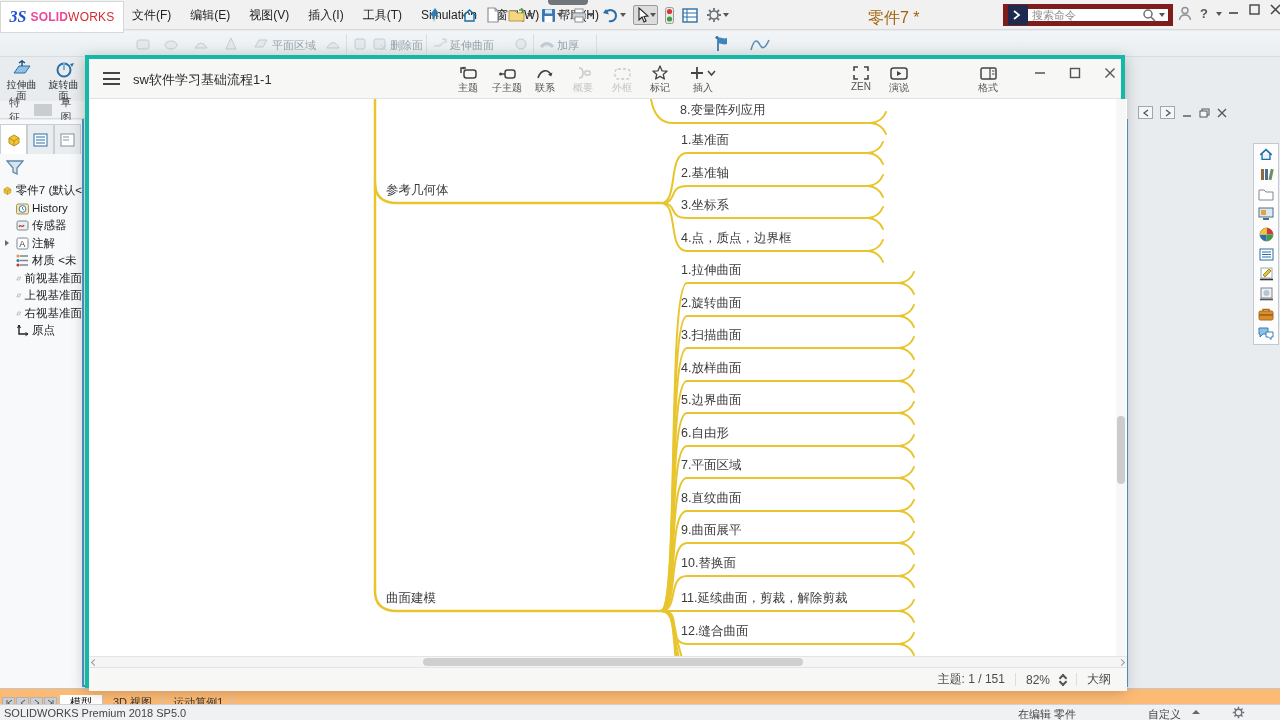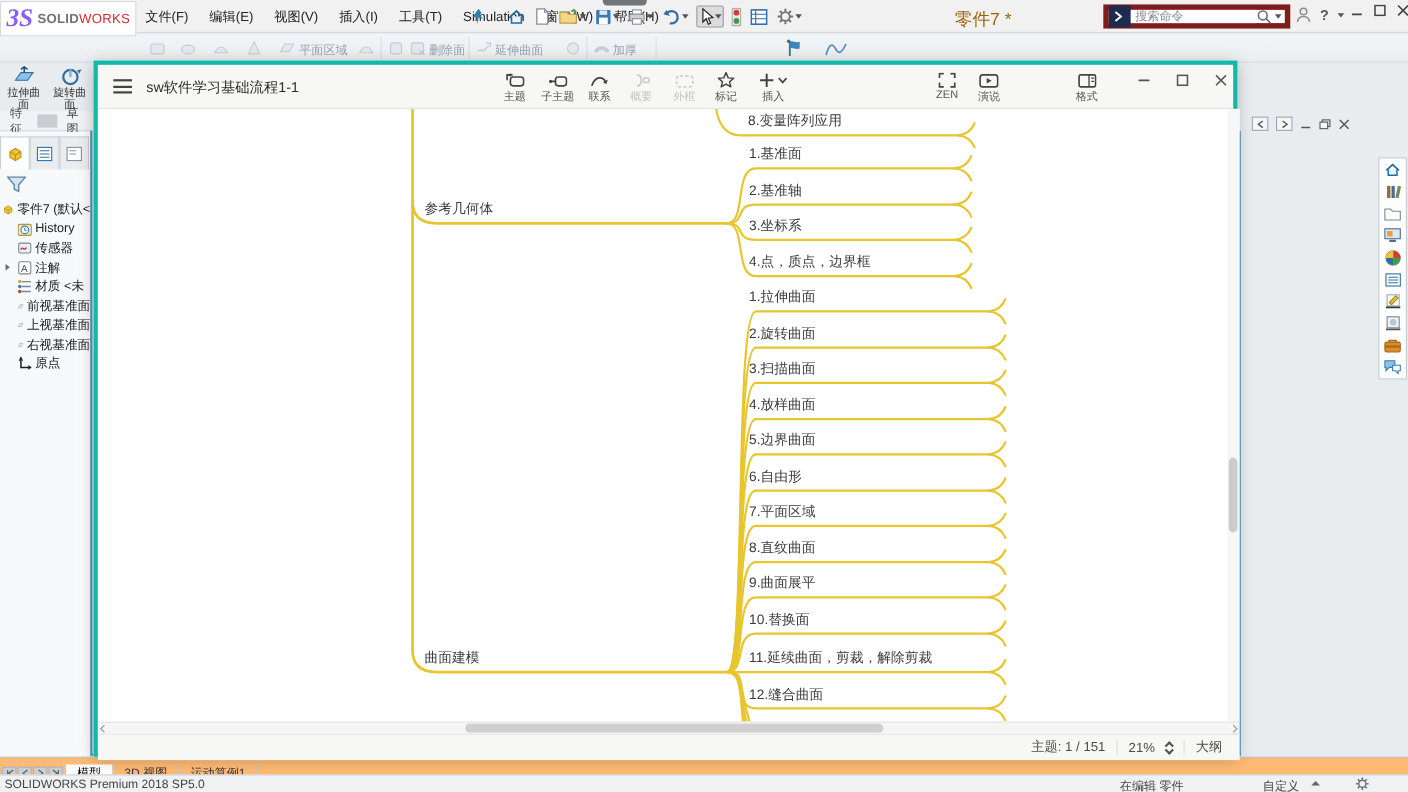"3S" .logo .mark { color: #8b5cf6 -> #1d4ed8; font-size: 23px -> 16px }
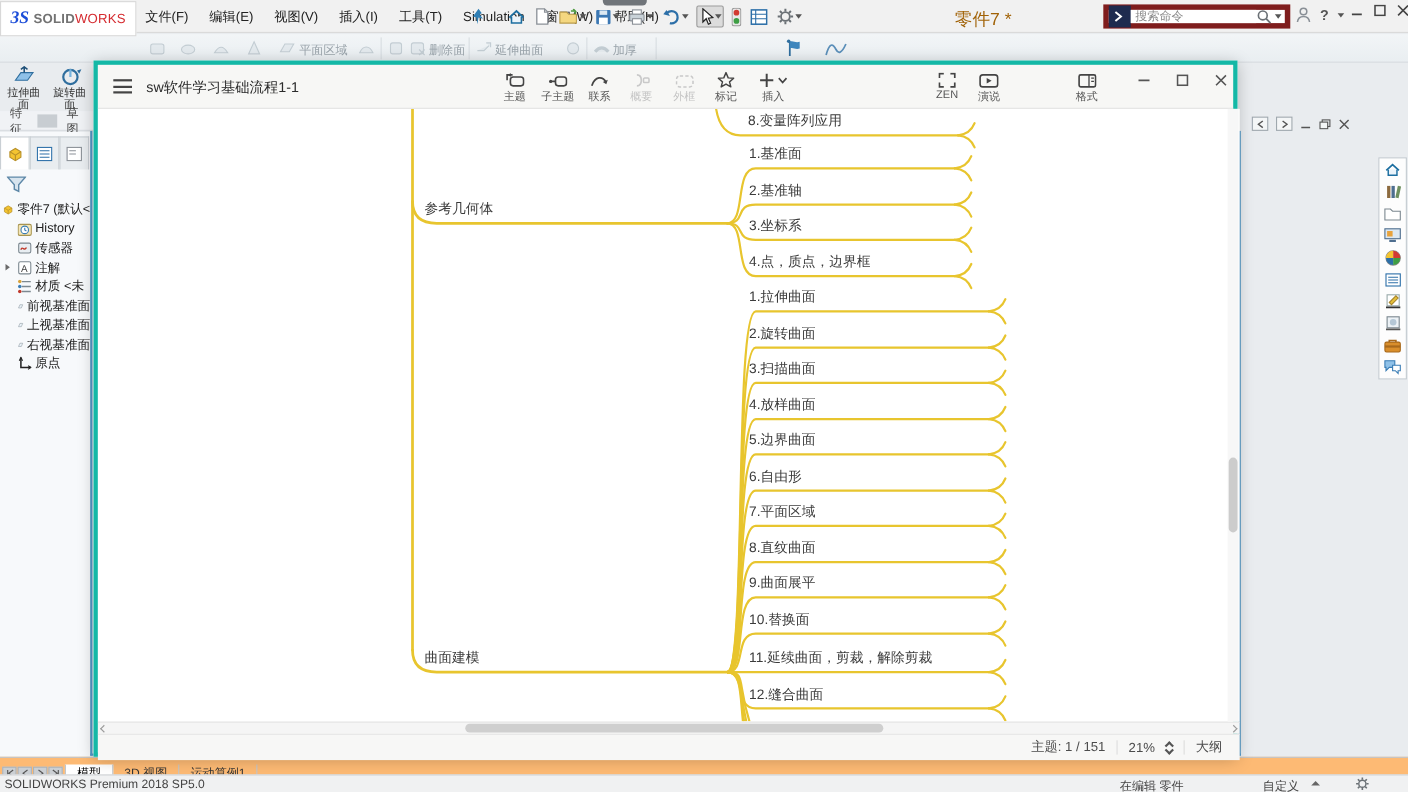"SOLID" .logo .b1 { color: #737373 -> #ec4899 }
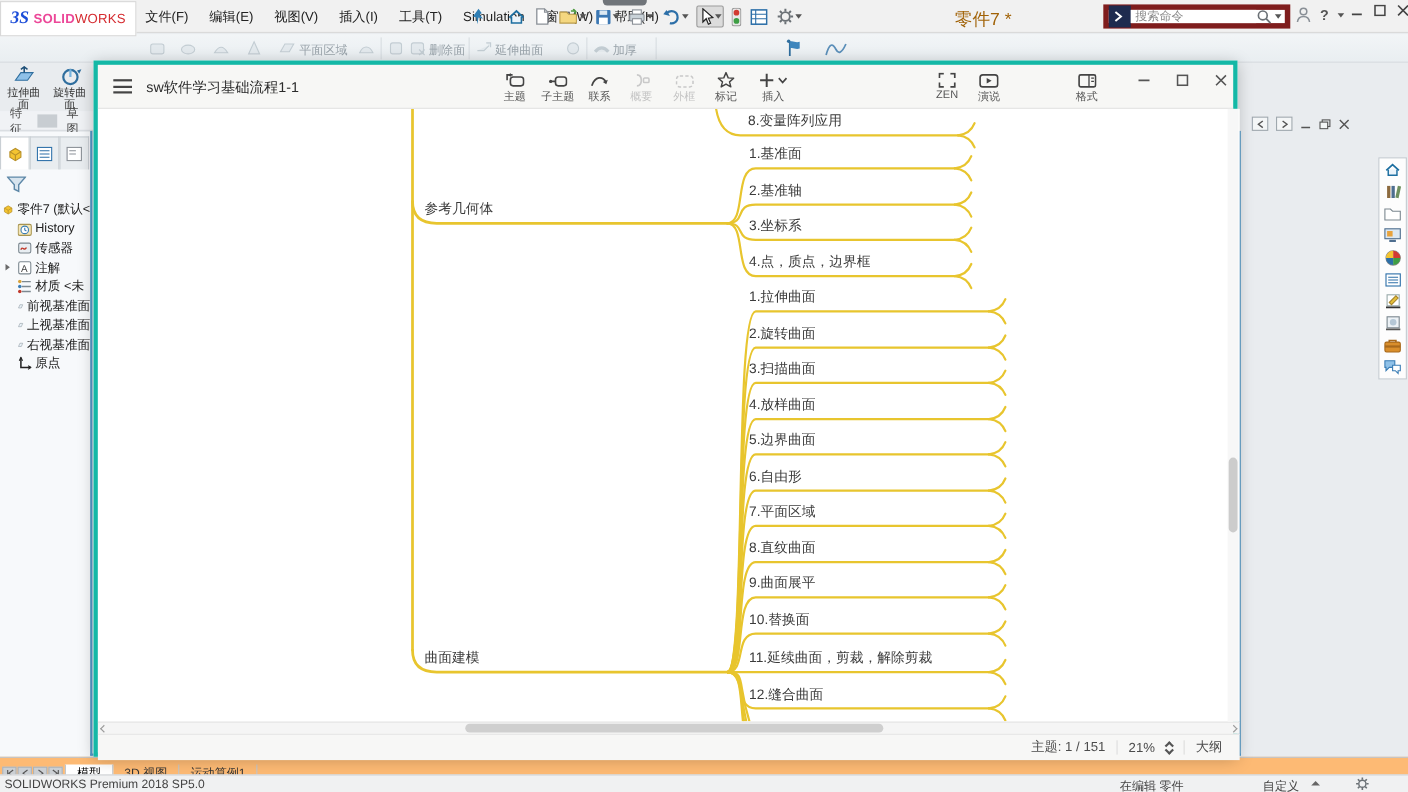"21%" span { text: 21% -> 82% }
